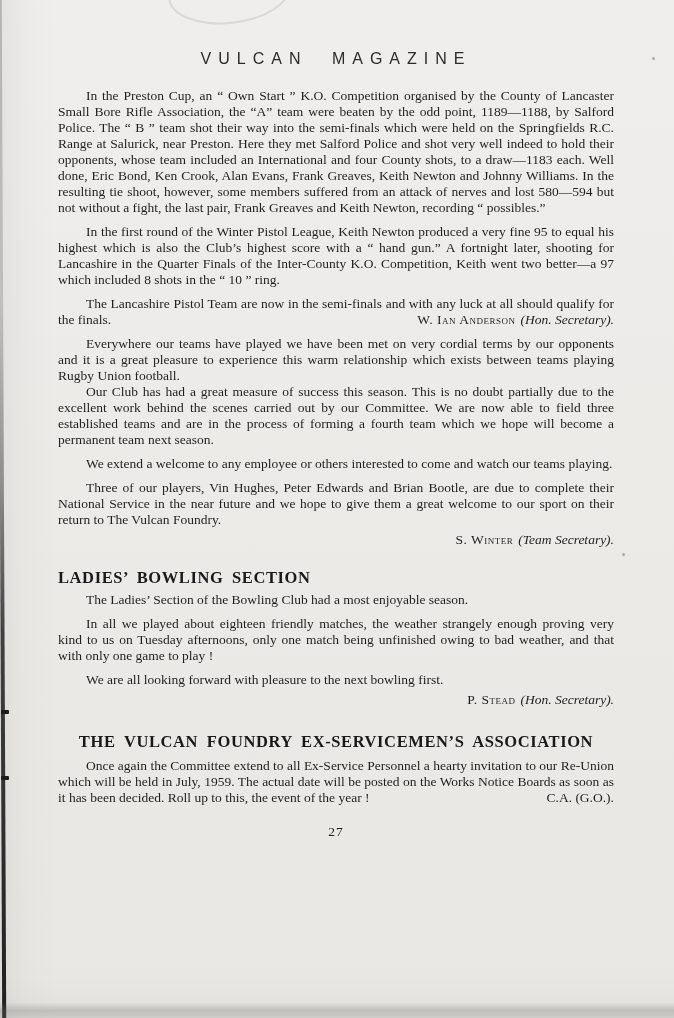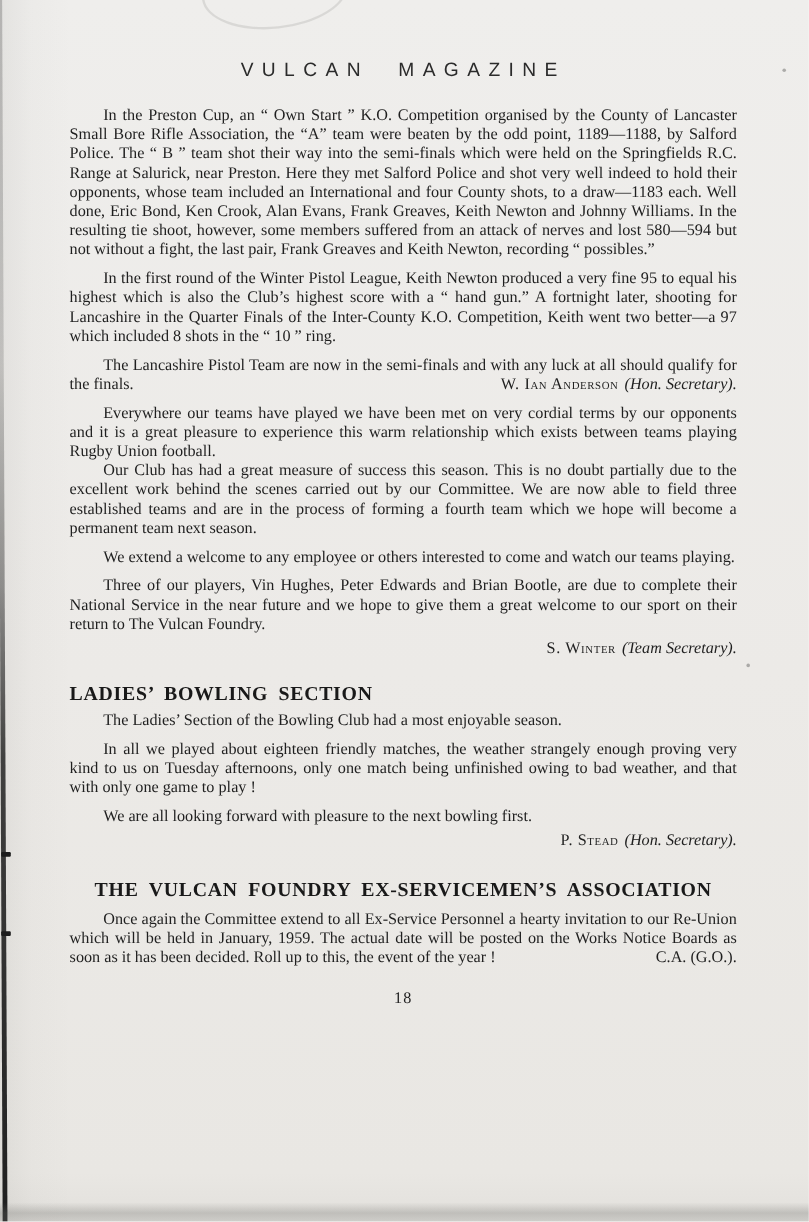"Once again the Committee extend" p.body-para { text: January -> July }
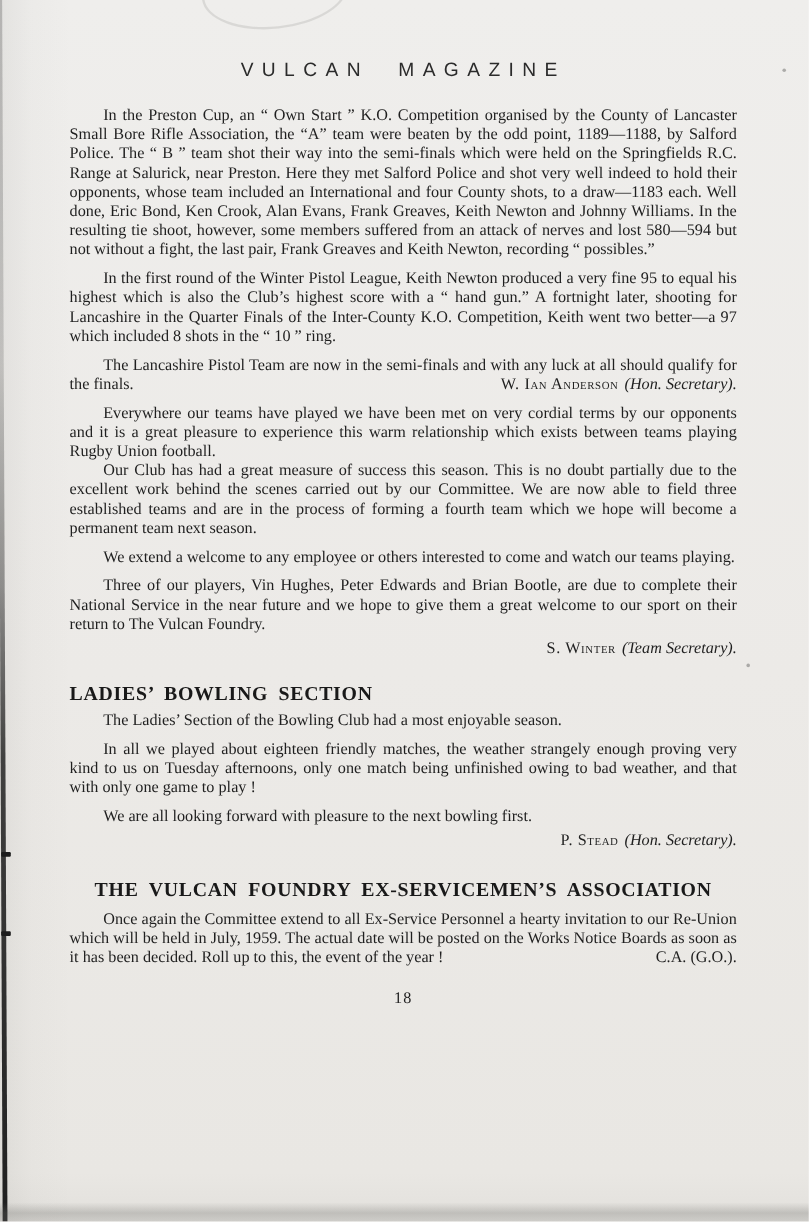"18" div.page-number { text: 18 -> 27 }
